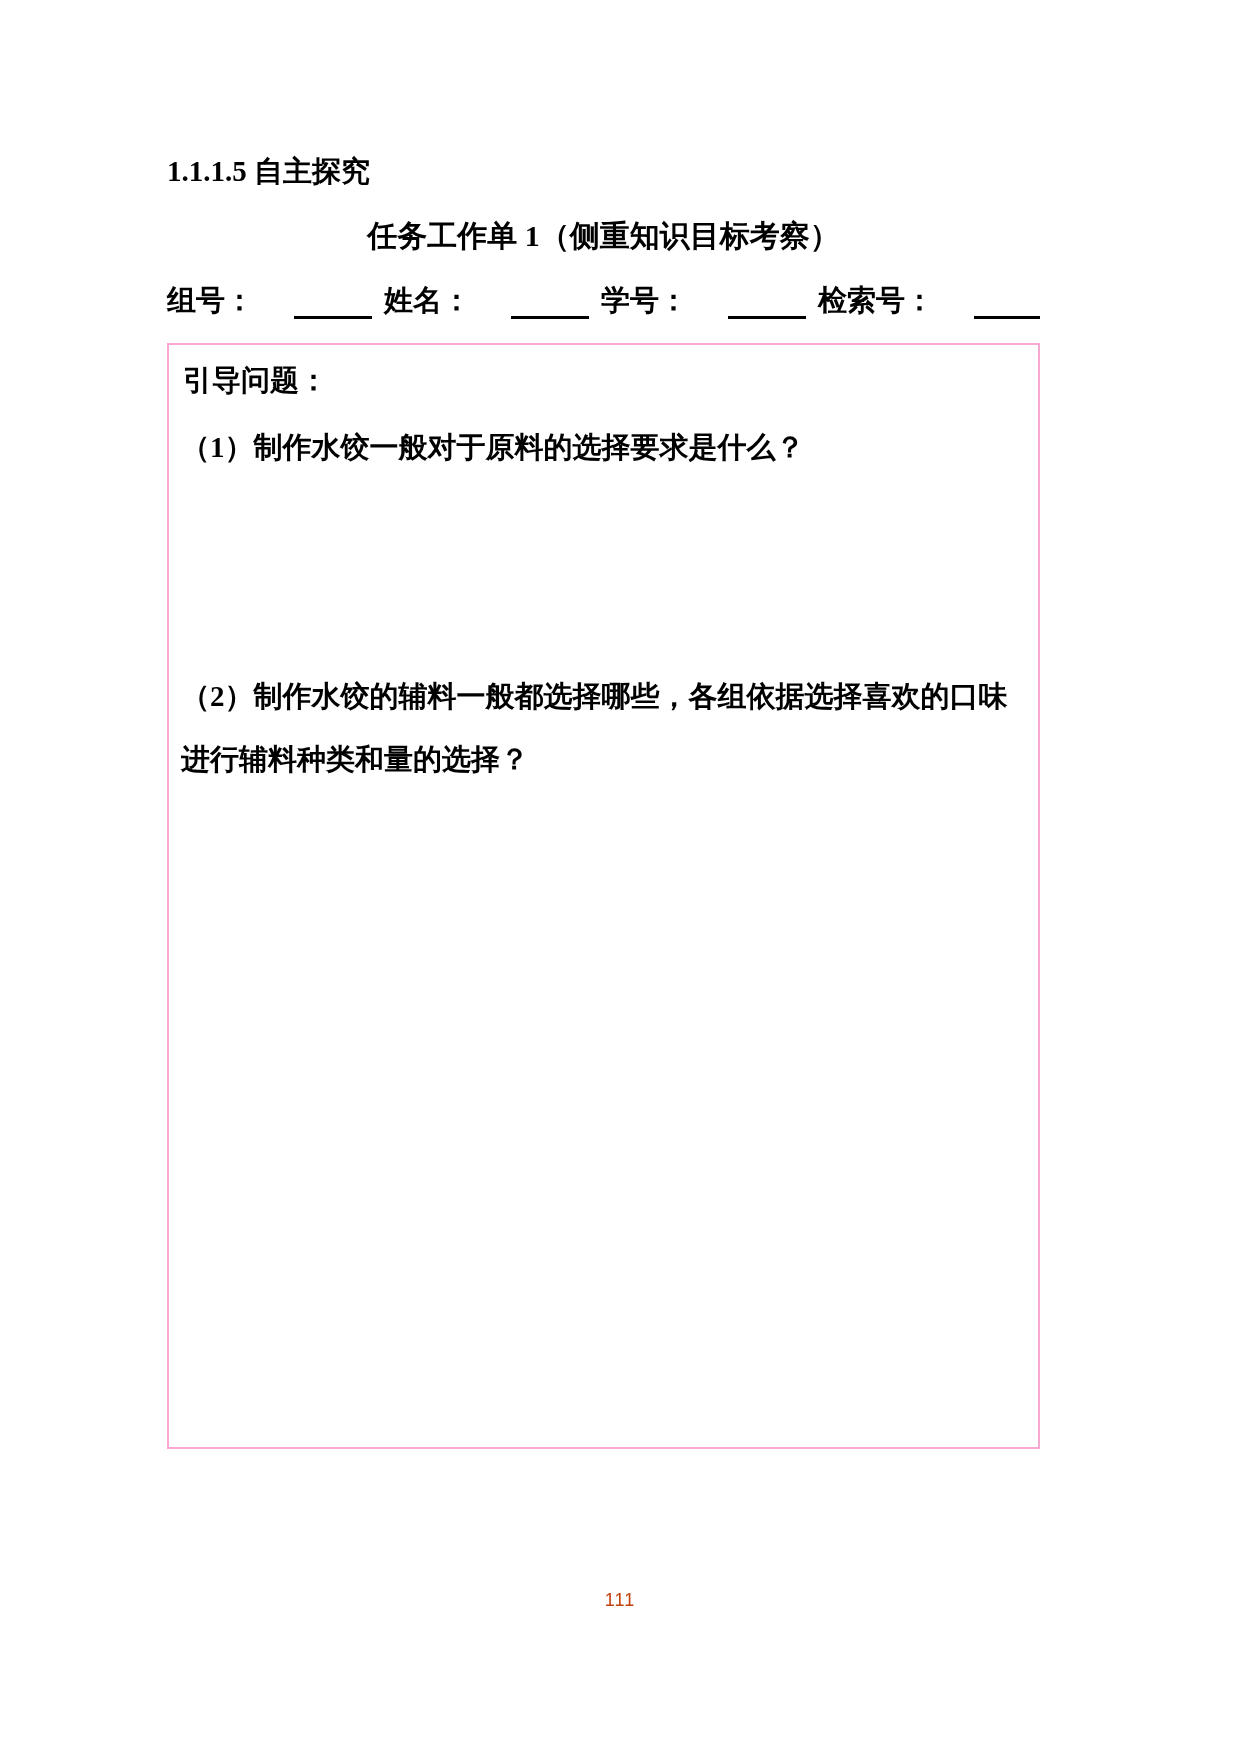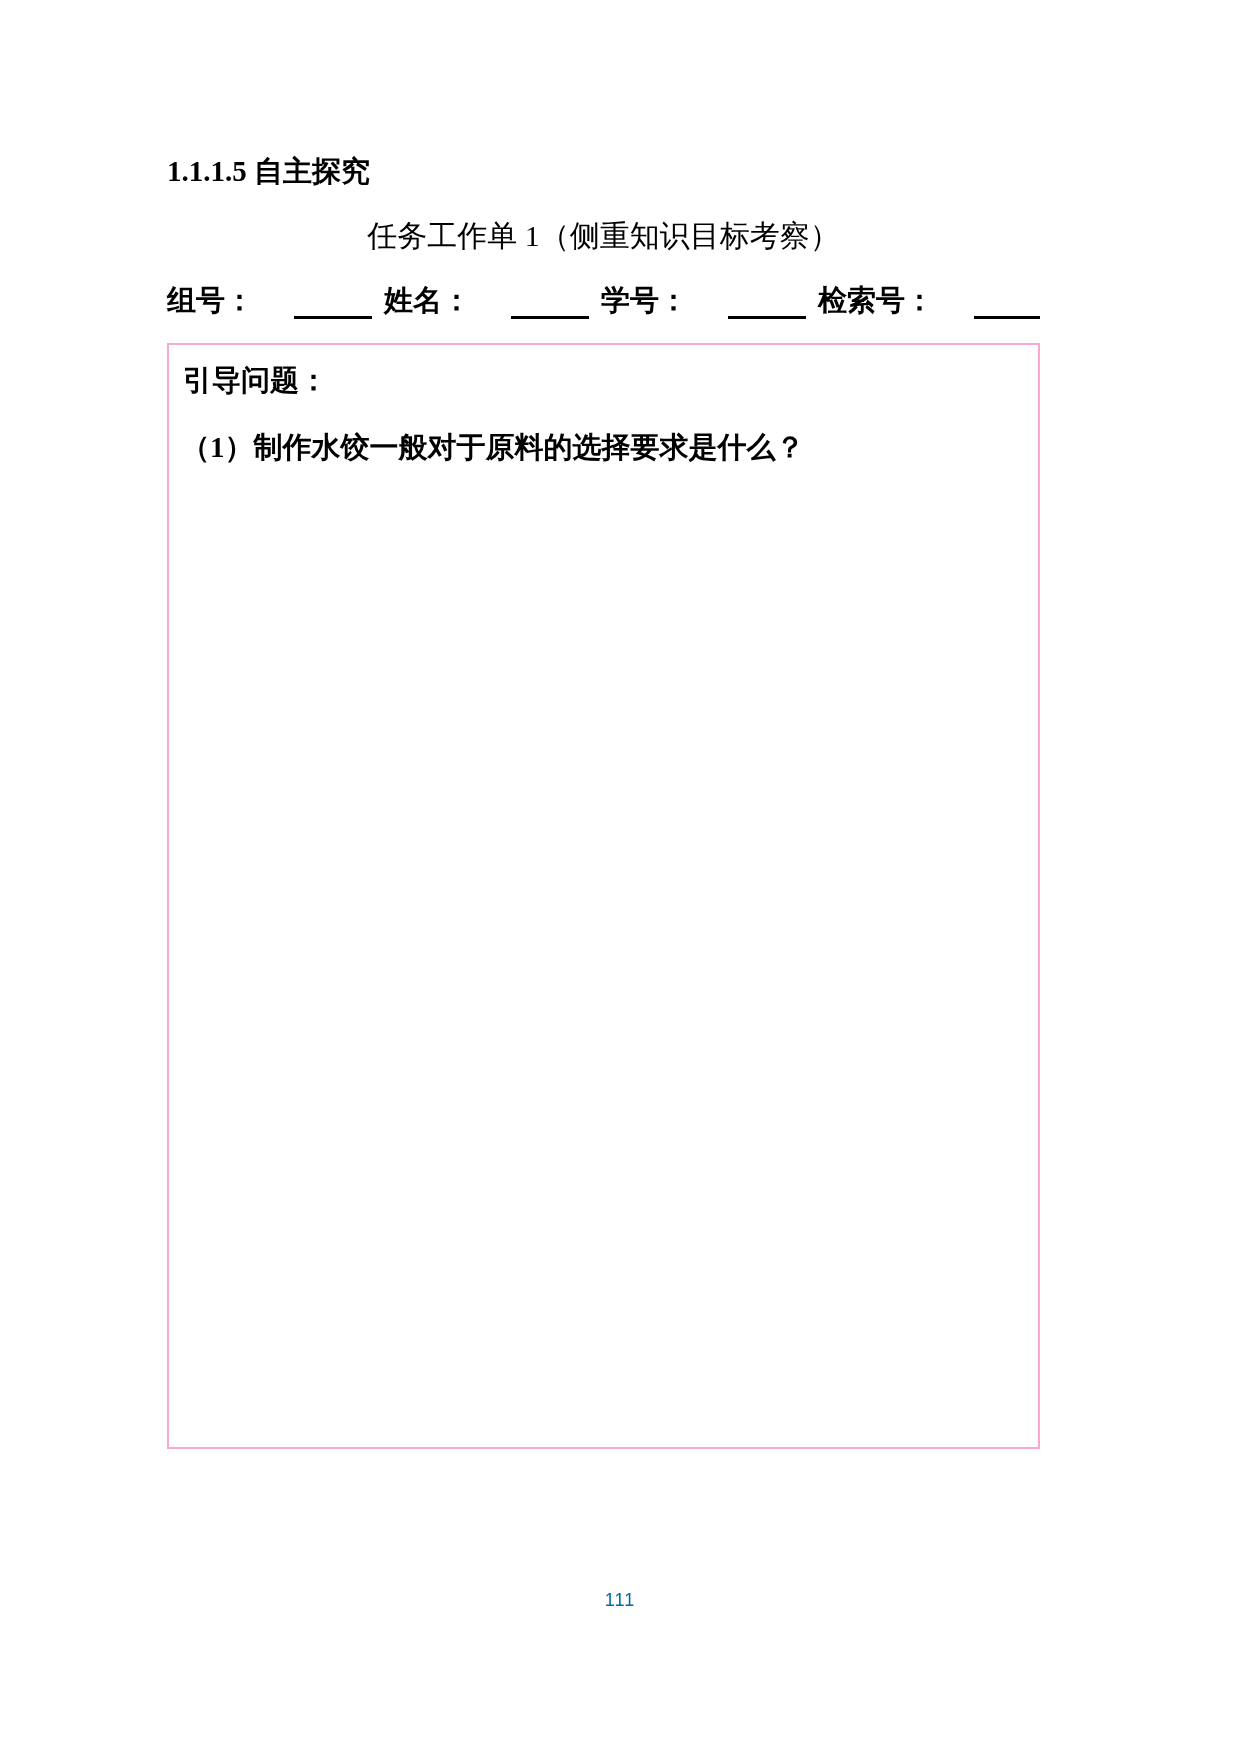"任务工作单 1（侧重知识目标考察）" .doc-title { font-weight: normal -> bold }
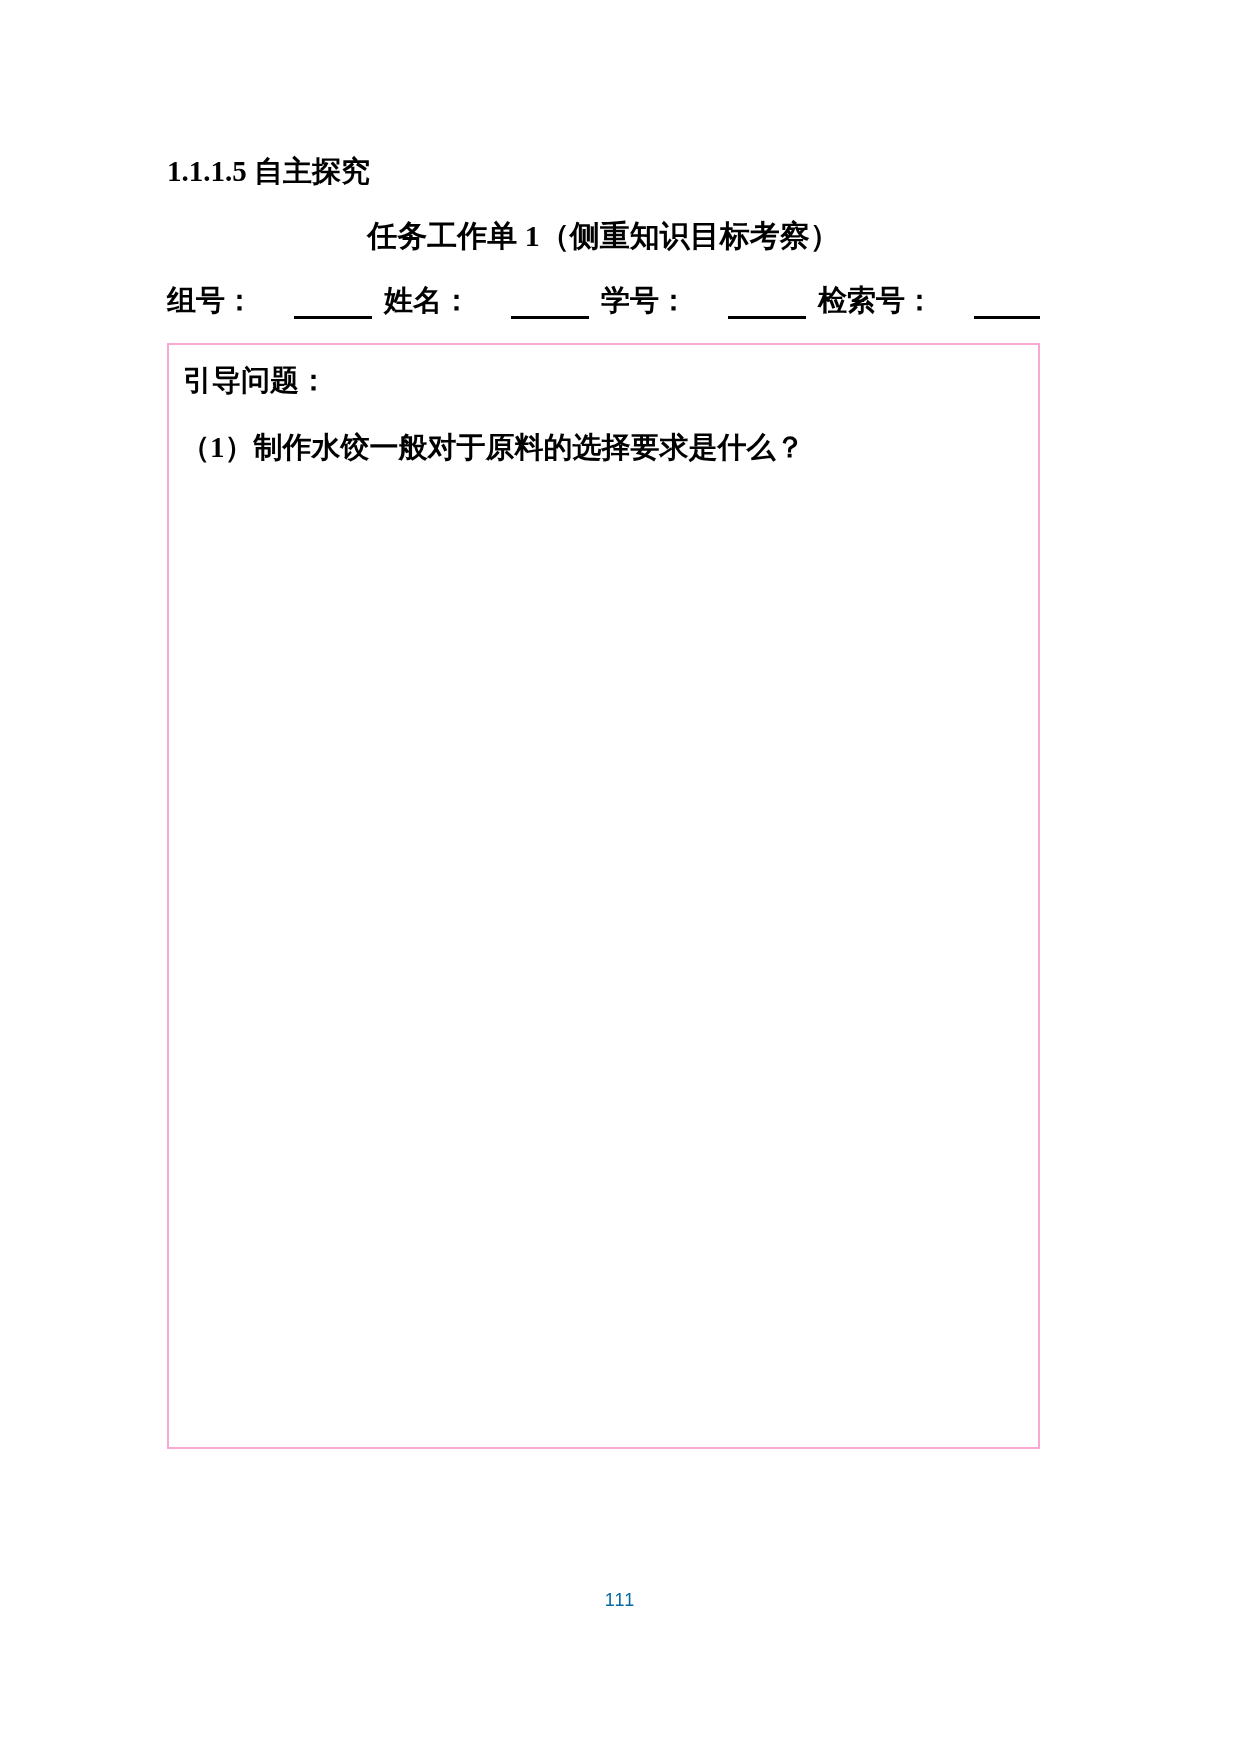"（2）制作水饺的辅料一般都选择哪些，各组依据选择喜欢的口味进行辅料种类和量的选择" div.question { html: none -> <div>（2）制作水饺的辅料一般都选择哪些，各组依据选择喜欢的口味进行辅料种类和量的选择？</div> }
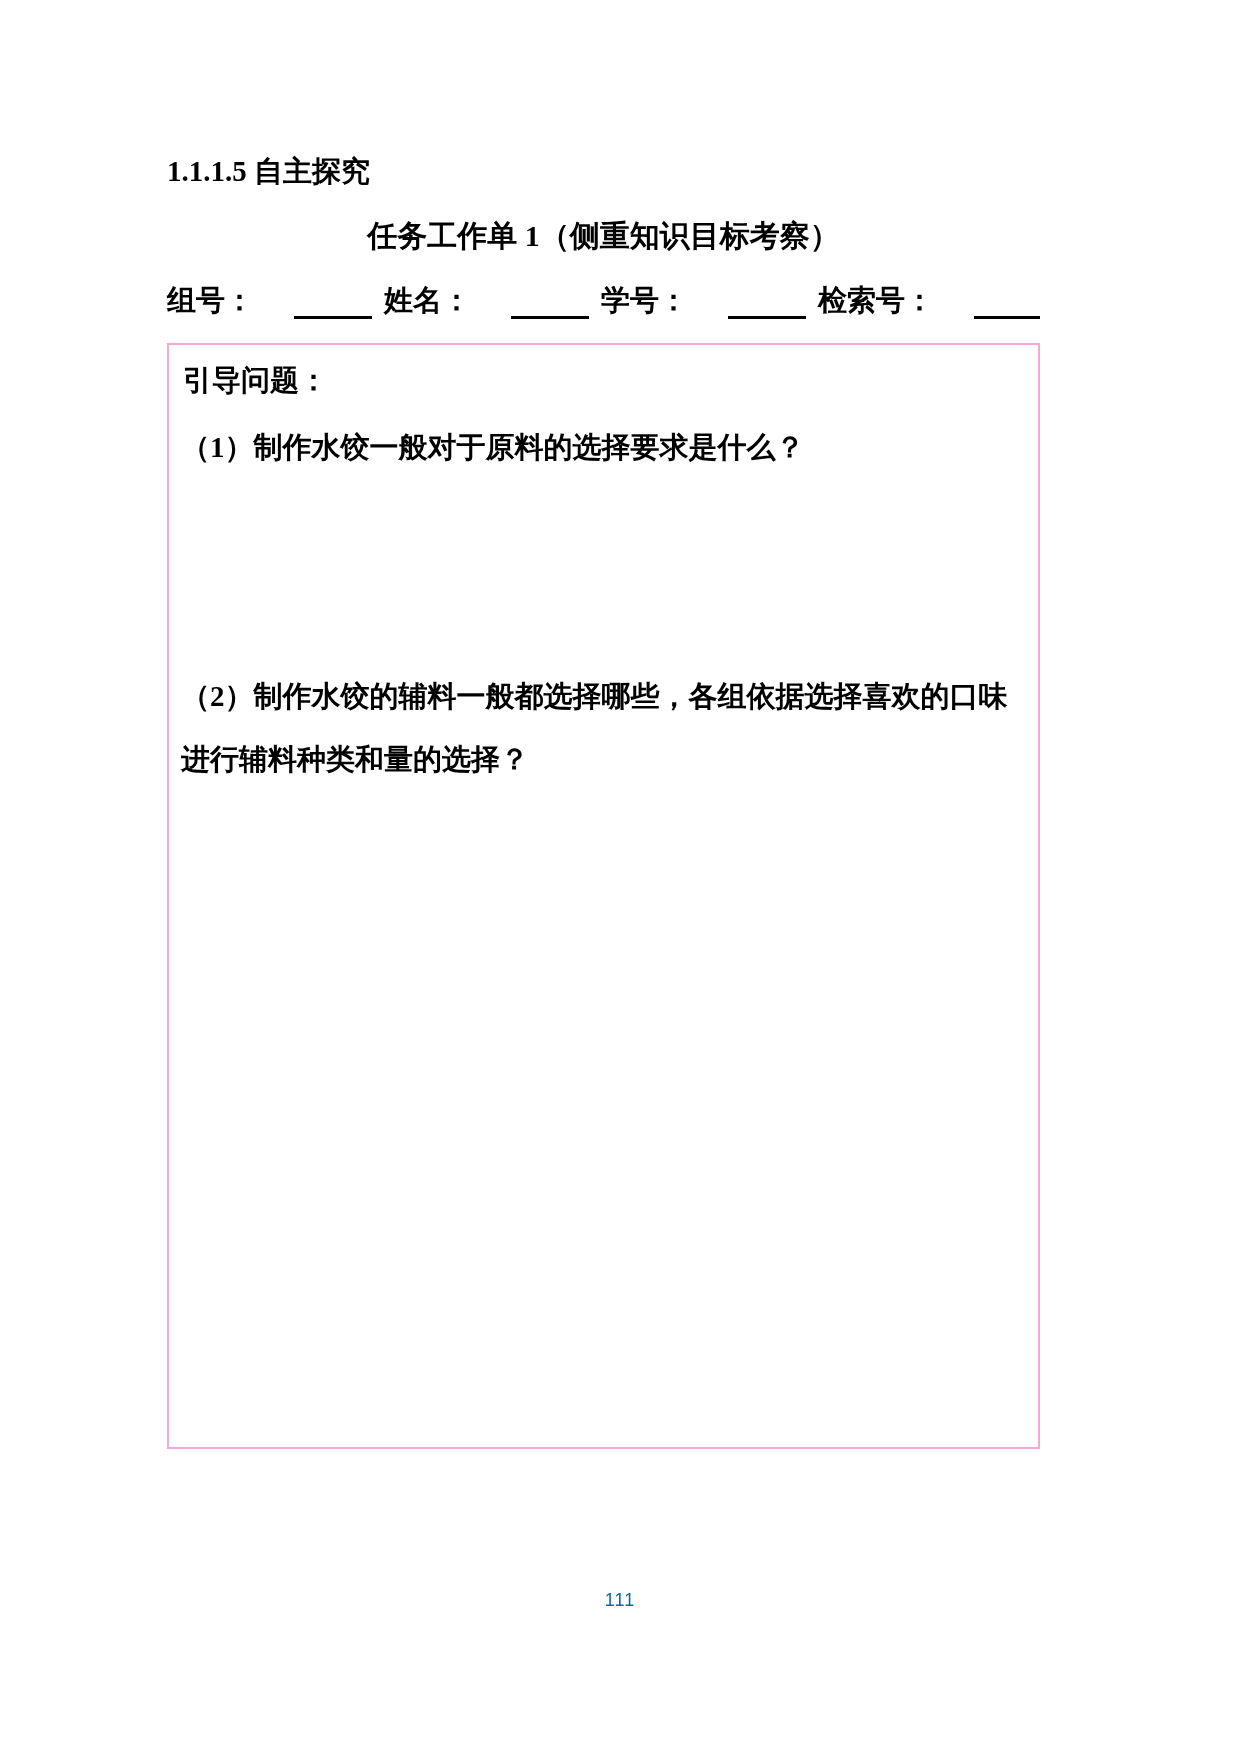"111" .page-number { color: #0369a1 -> #c2410c }
